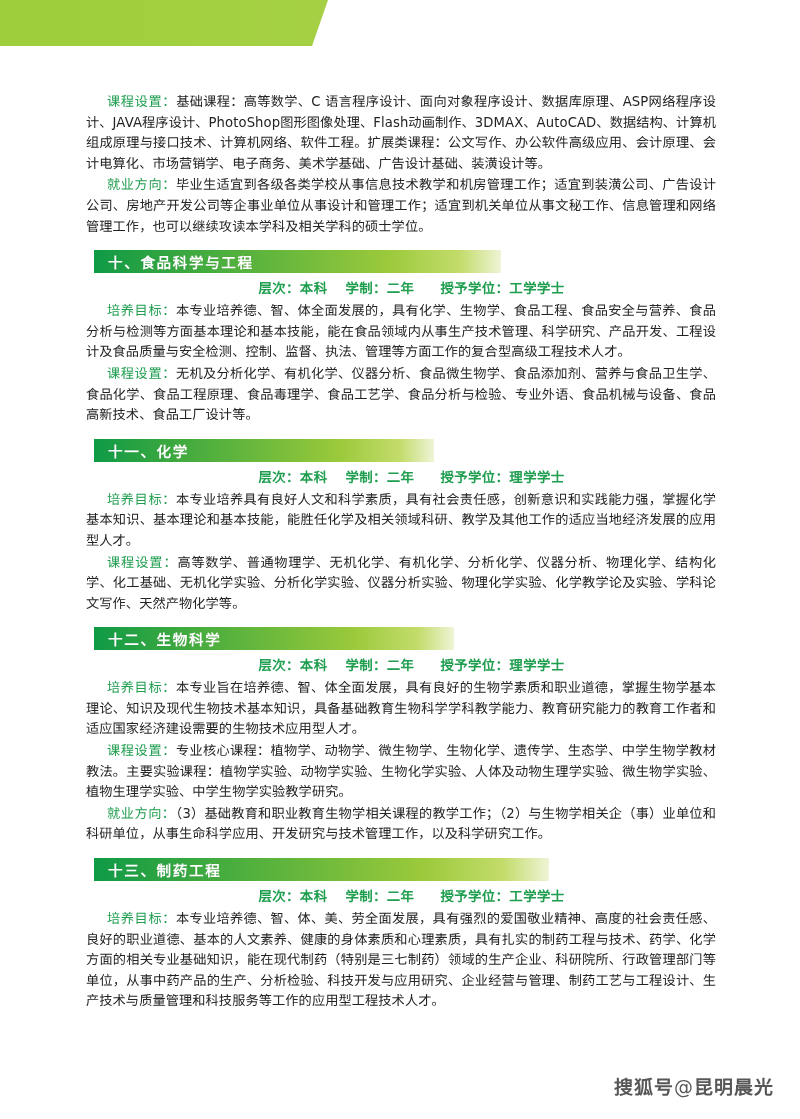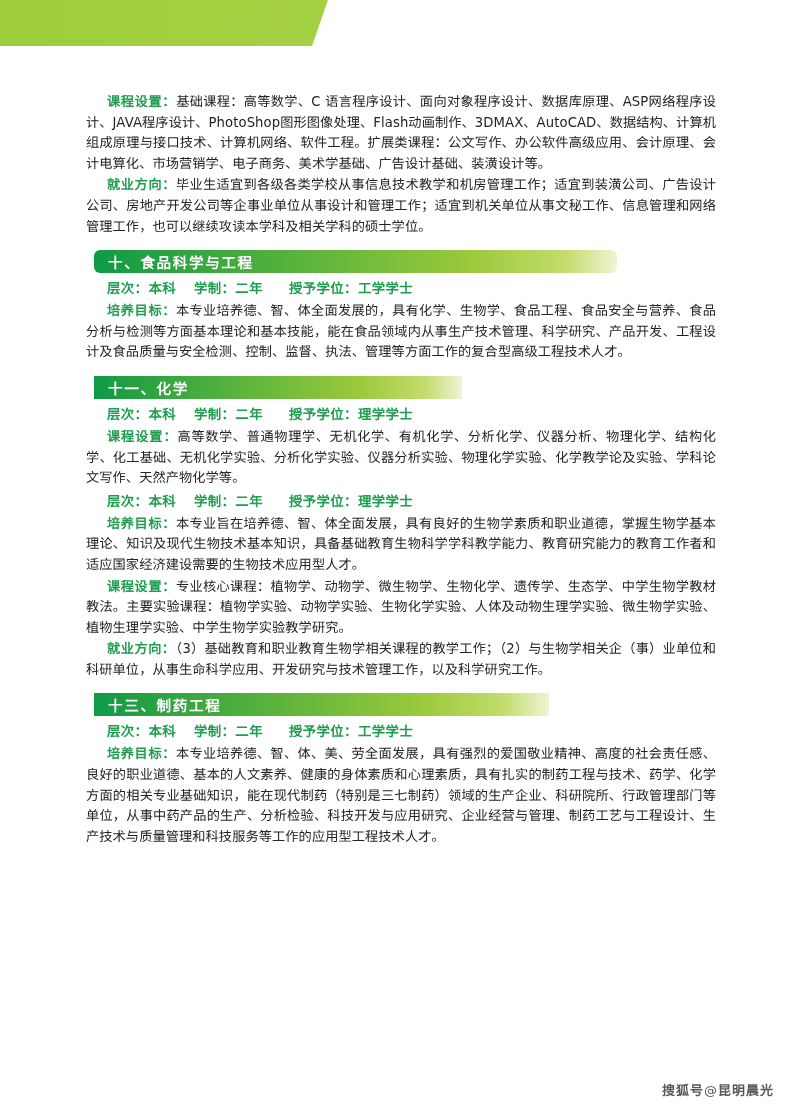"课程设置：" .para .lbl { font-weight: bold -> normal }
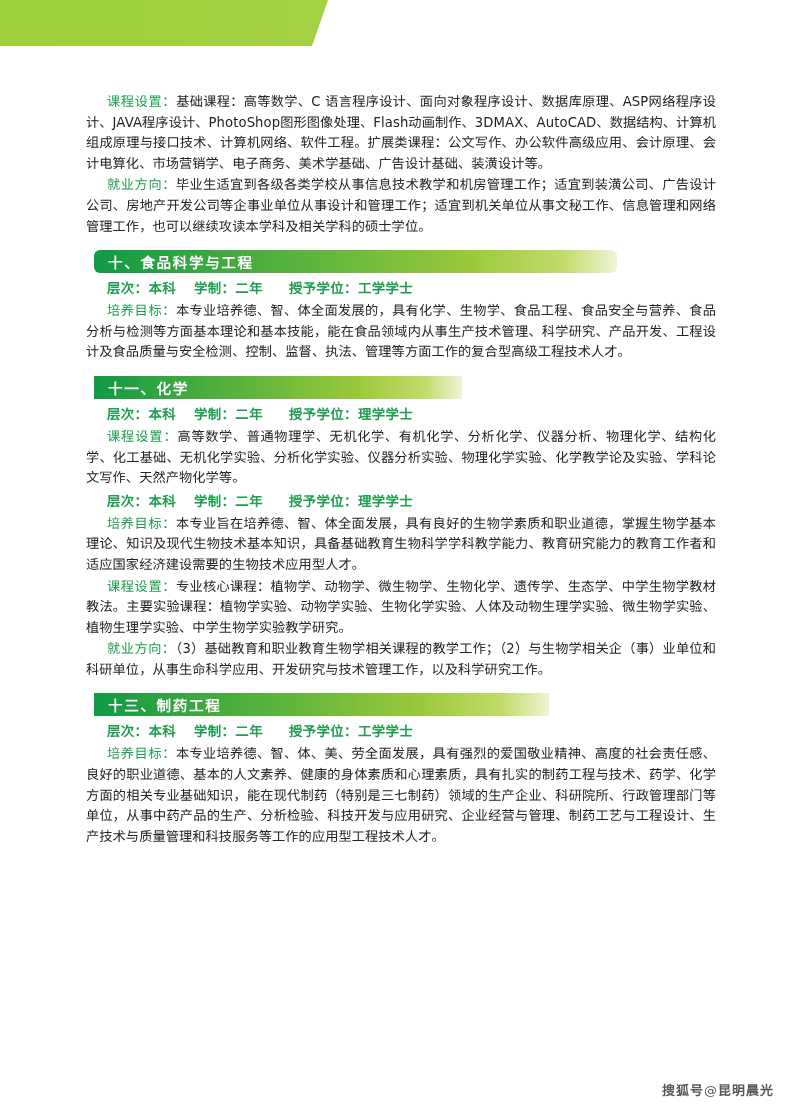"十、食品科学与工程" div.sec-head { border-radius: 6px -> none; width: 523px -> 407px }
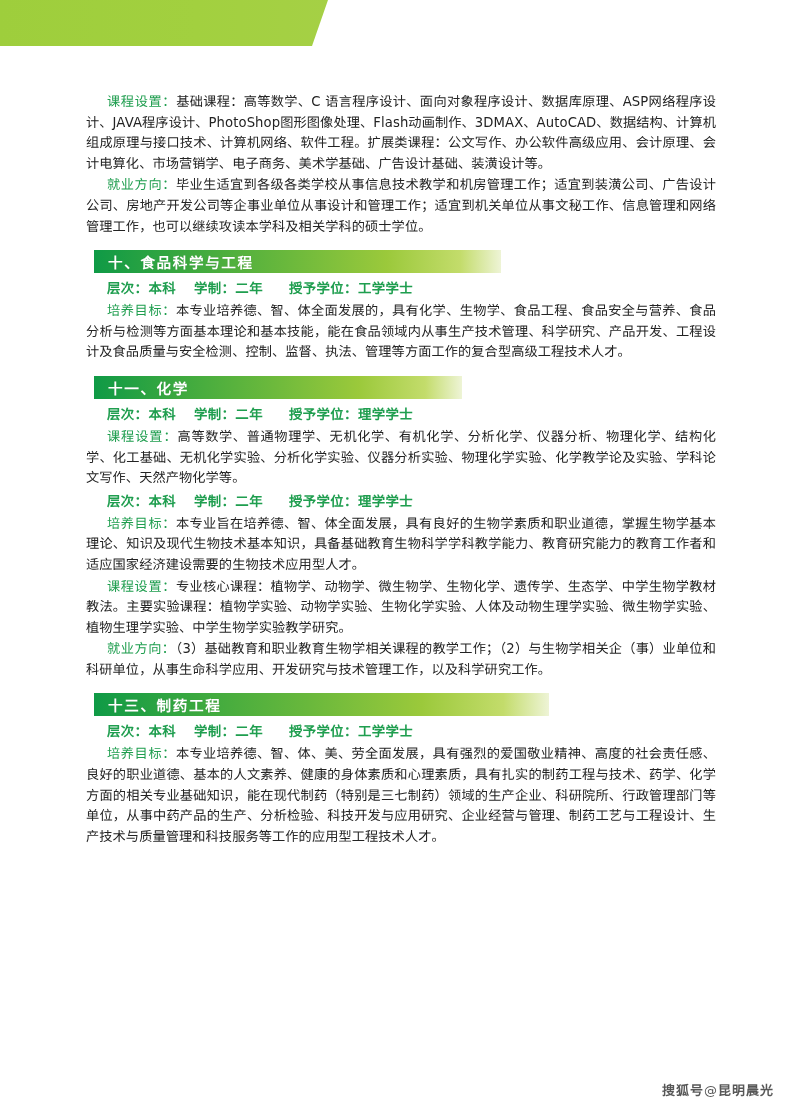"层次：本科 学制：二年 授予学位：工学学士" .meta-line { text-align: none -> center }
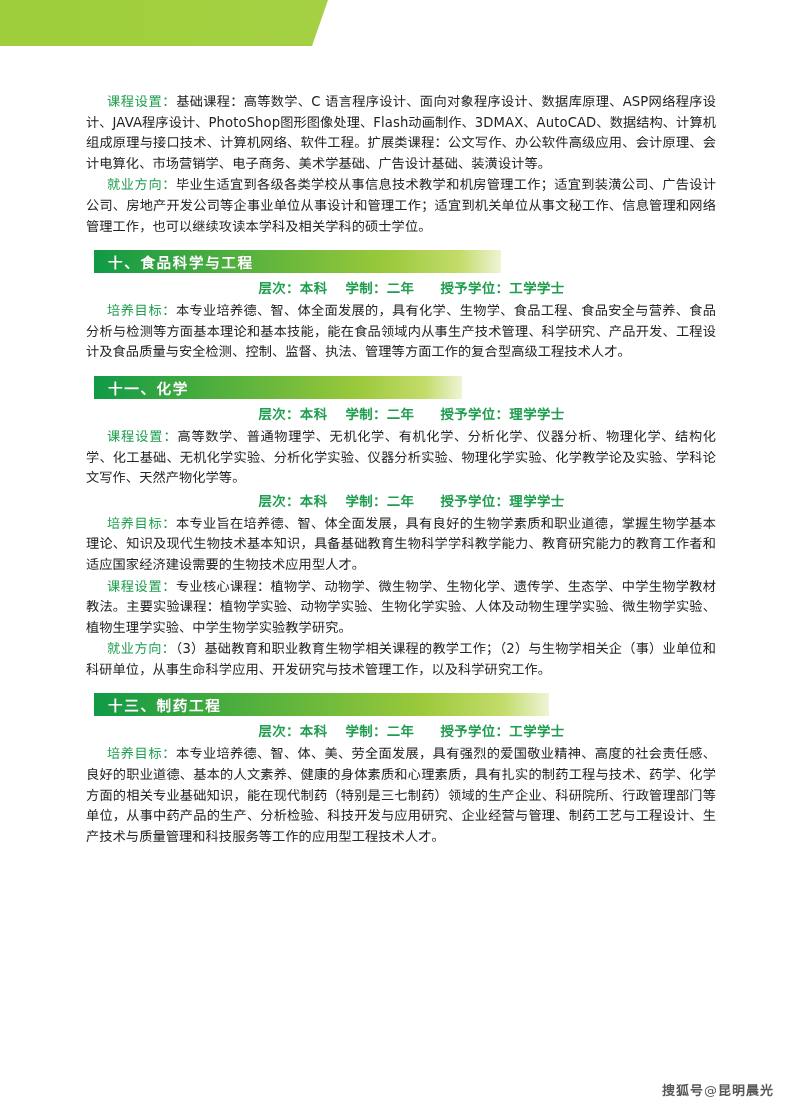"课程设置：无机及分析化学、有机化学、仪器分析、食品微生物学、食品添加剂、营养与食" p.para { html: none -> <p><span>课程设置：</span><span>无机及分析化学、有机化学、仪器分析、食品微生物学、食品添加剂、营养与食品卫生学、食品化学、食品工程原理、食品毒理学、食品工艺学、食品分析与检验、专业外语、食品机械与设备、食品高新技术、食品工厂设计等。</span></p> }
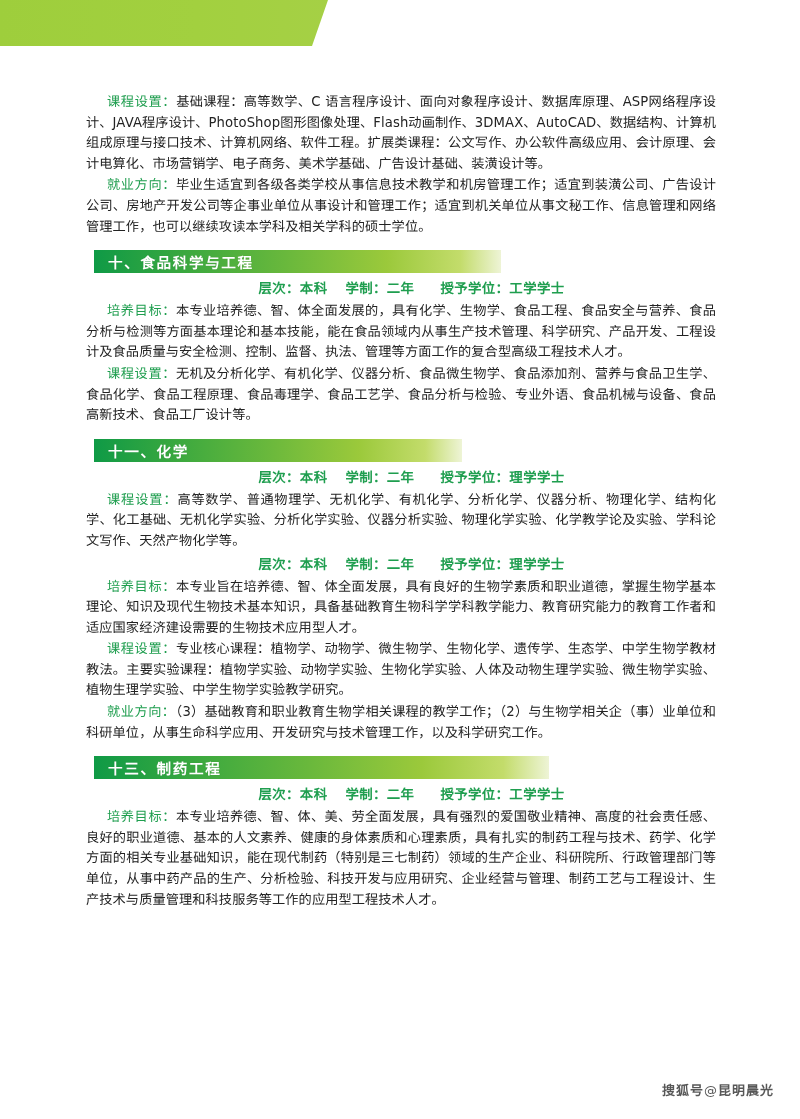"十一、化学" div.sec-head { width: 368px -> 340px }
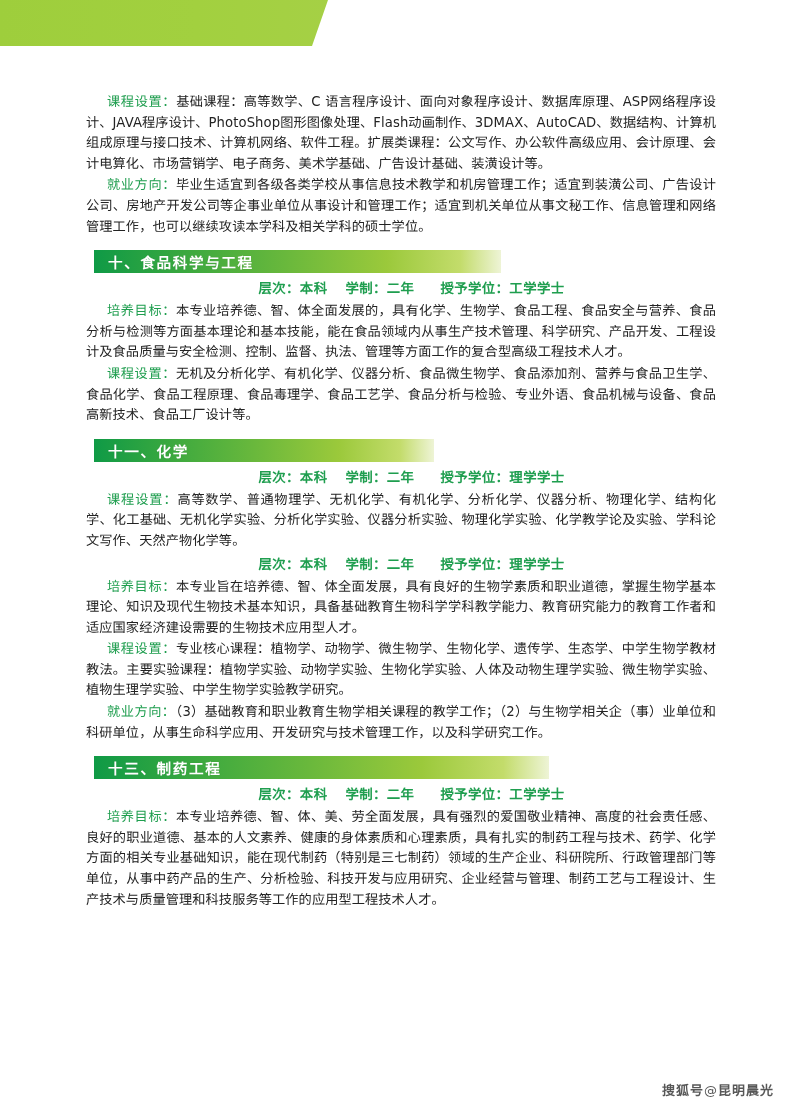"培养目标：本专业培养具有良好人文和科学素质，具有社会责任感，创新意识和实践能力强" p.para { html: none -> <p><span>培养目标：</span><span>本专业培养具有良好人文和科学素质，具有社会责任感，创新意识和实践能力强，掌握化学基本知识、基本理论和基本技能，能胜任化学及相关领域科研、教学及其他工作的适应当地经济发展的应用型人才。</span></p> }
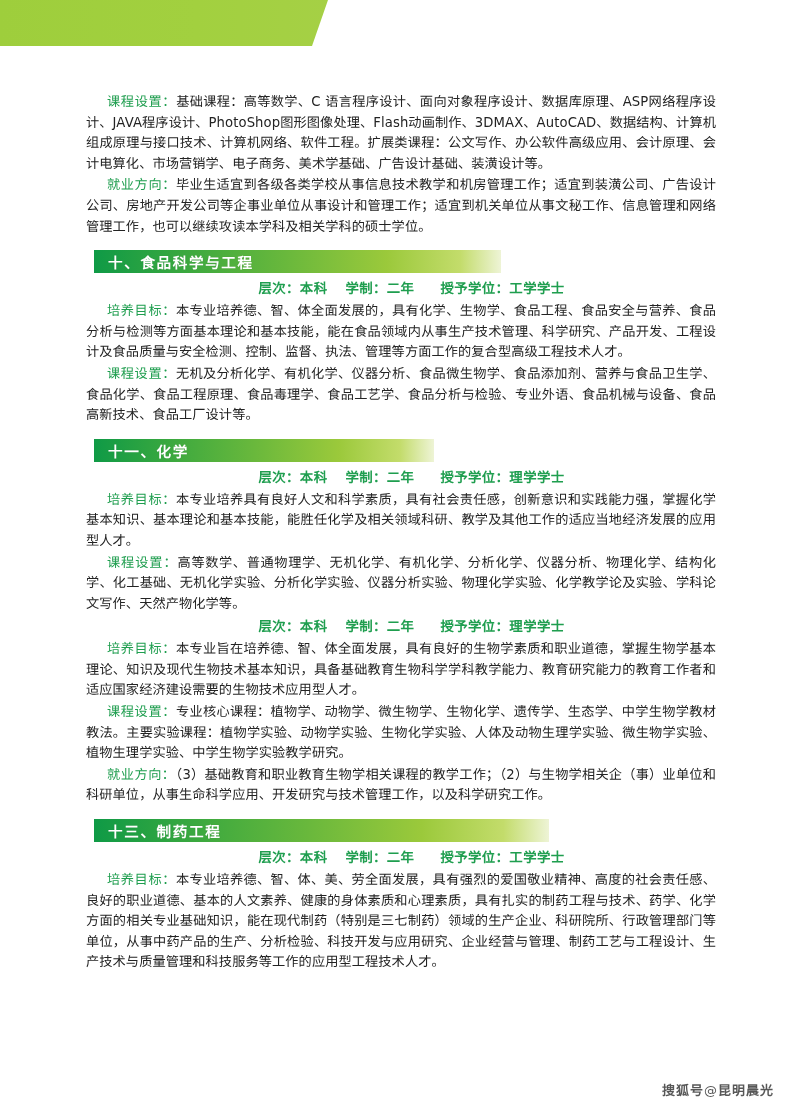"十二、生物科学" div.sec-head { html: none -> <div> <span>十二、生物科学</span> </div> }
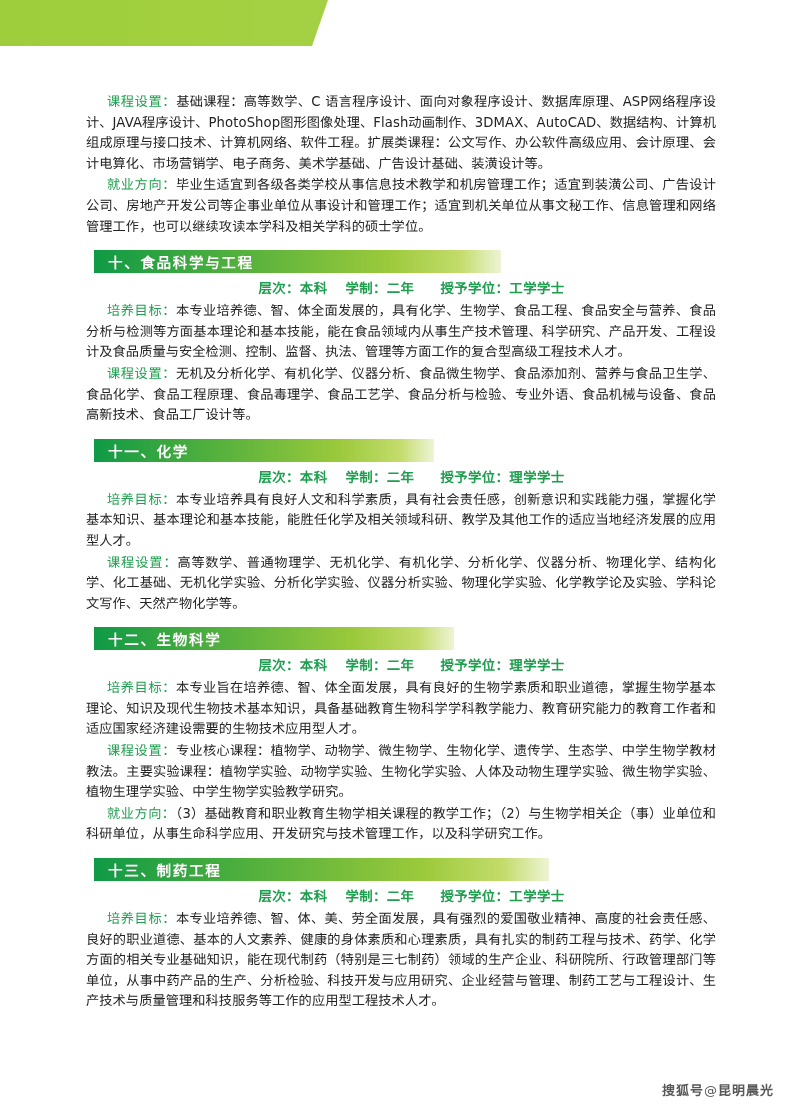"搜狐号@昆明晨光" .watermark { font-size: 13px -> 19px }
